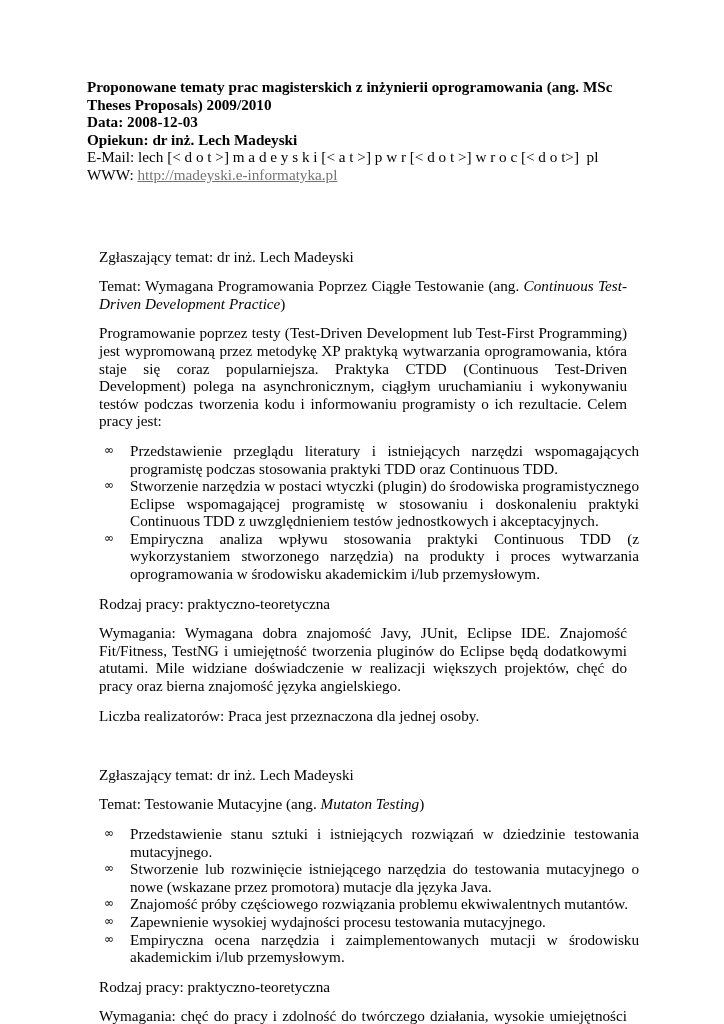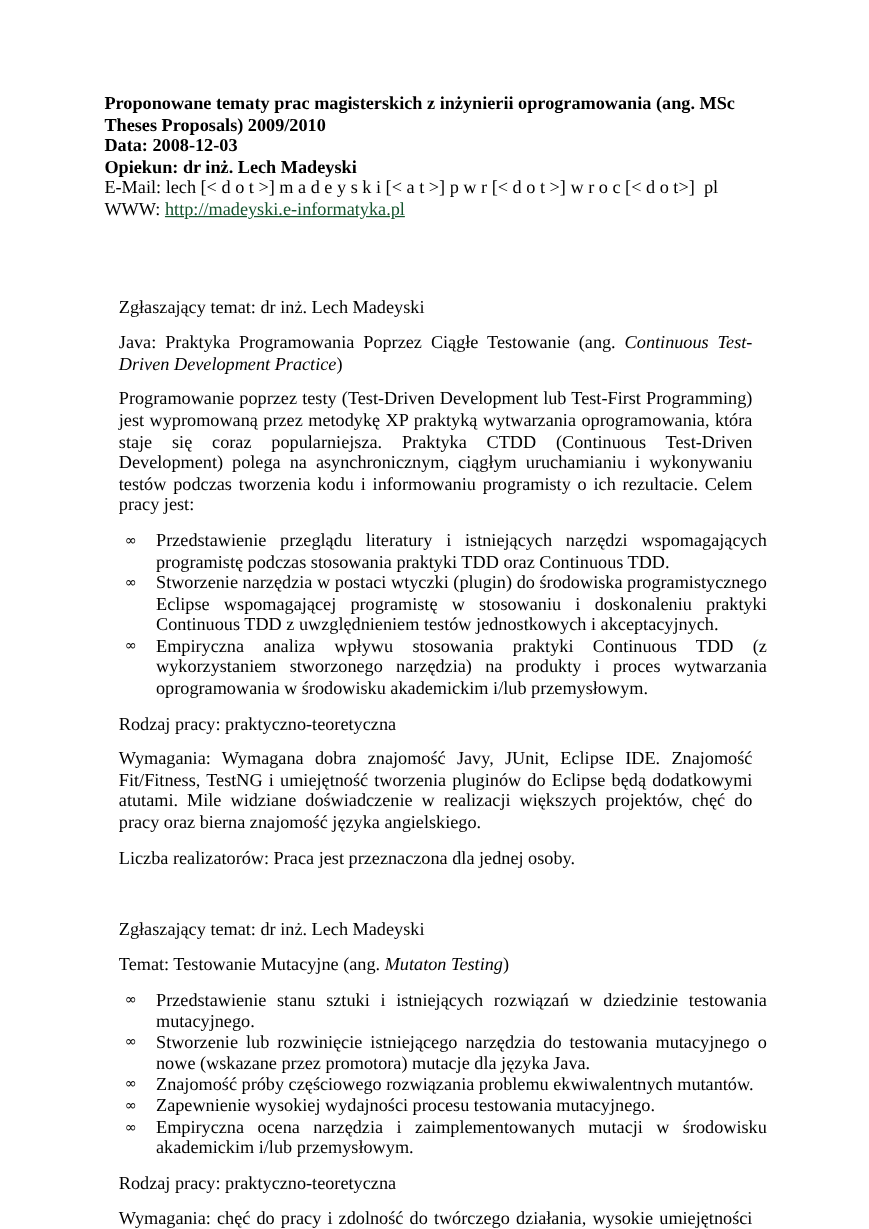"http://madeyski.e-informatyka.pl" a.link { color: #14532d -> #737373 }
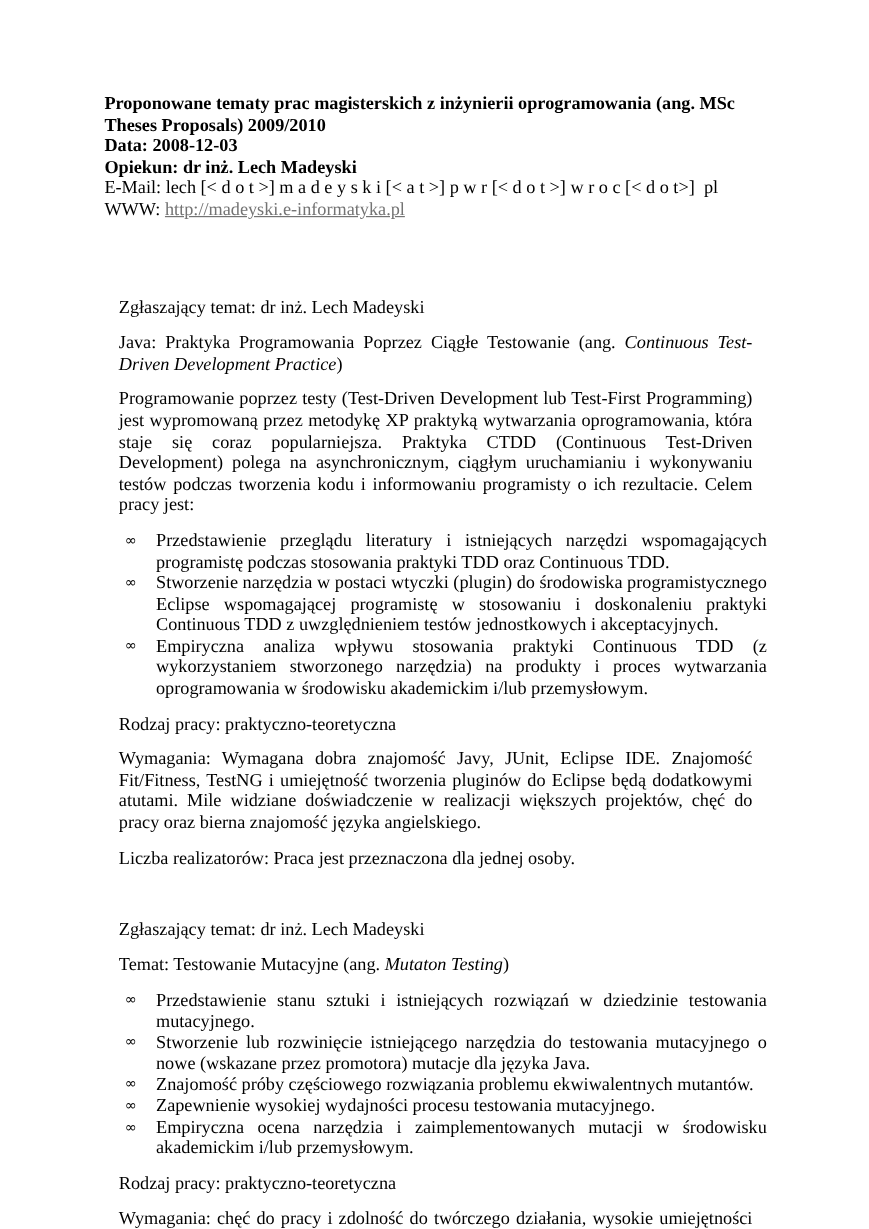"Java: Praktyka Programowania Poprzez" span { text: Java: Praktyka -> Temat: Wymagana }
